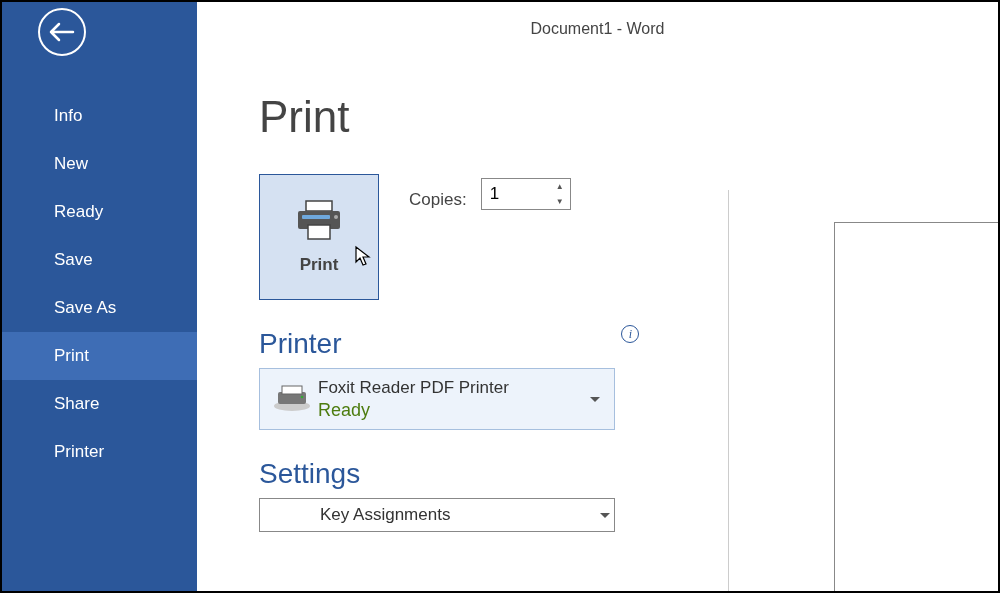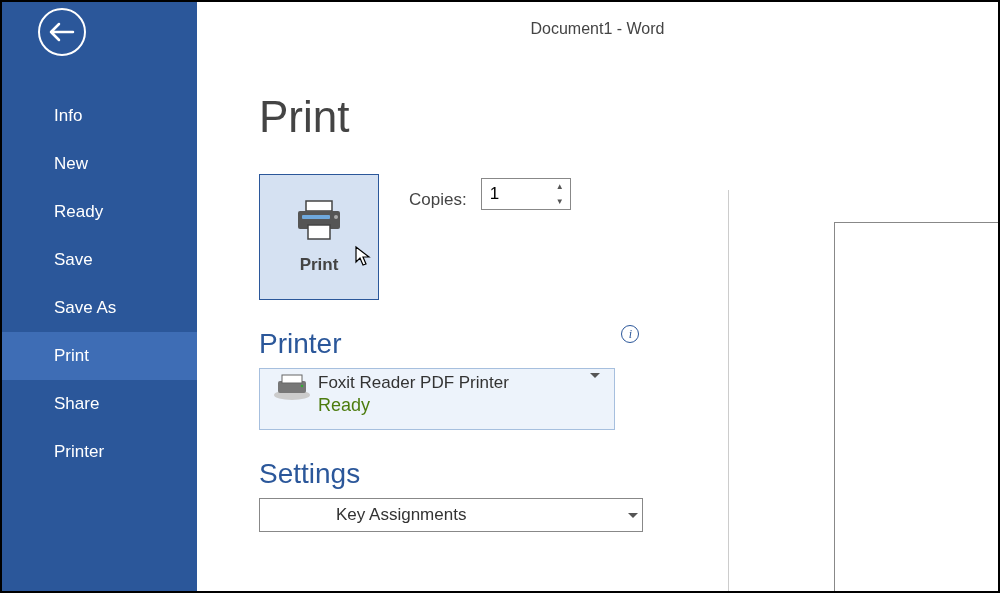"Foxit Reader PDF Printer" .dropdown { align-items: none -> center; padding: 4px 10px -> 16px 10px }
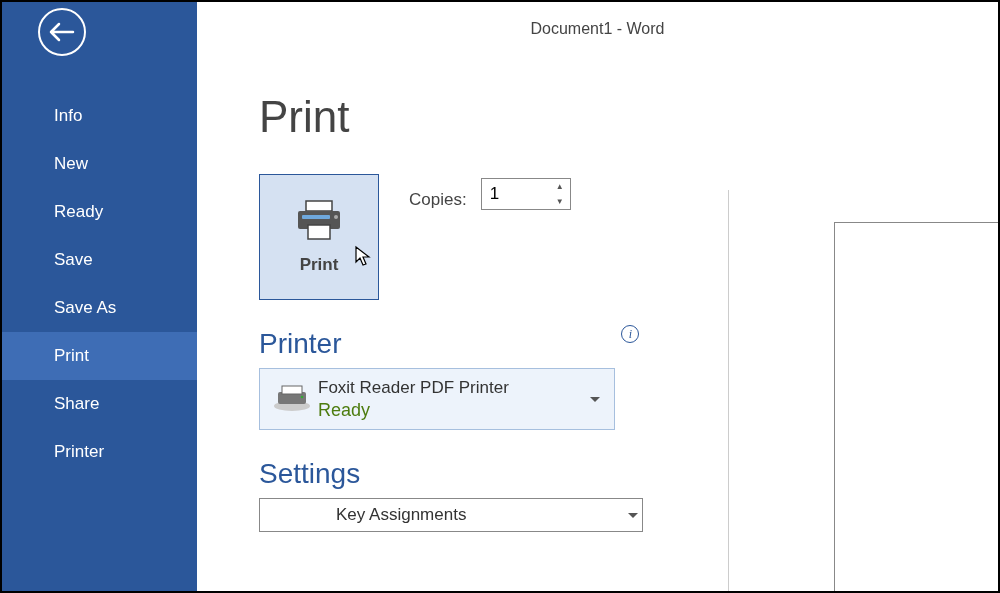"Key Assignments" .settings-dd { padding-left: 16px -> none; width: 384px -> 356px }
